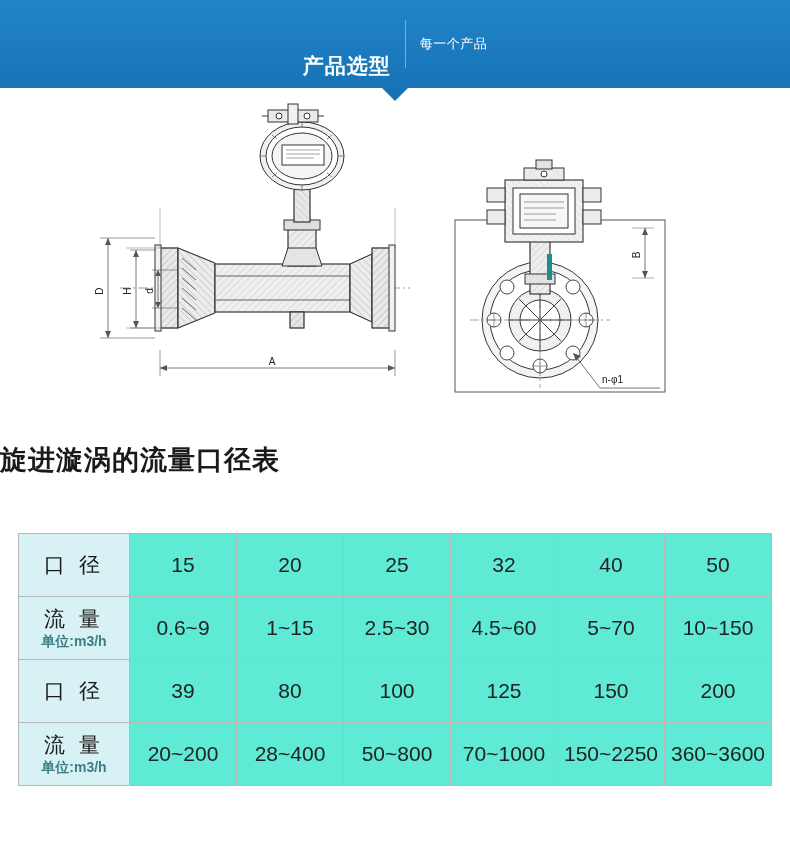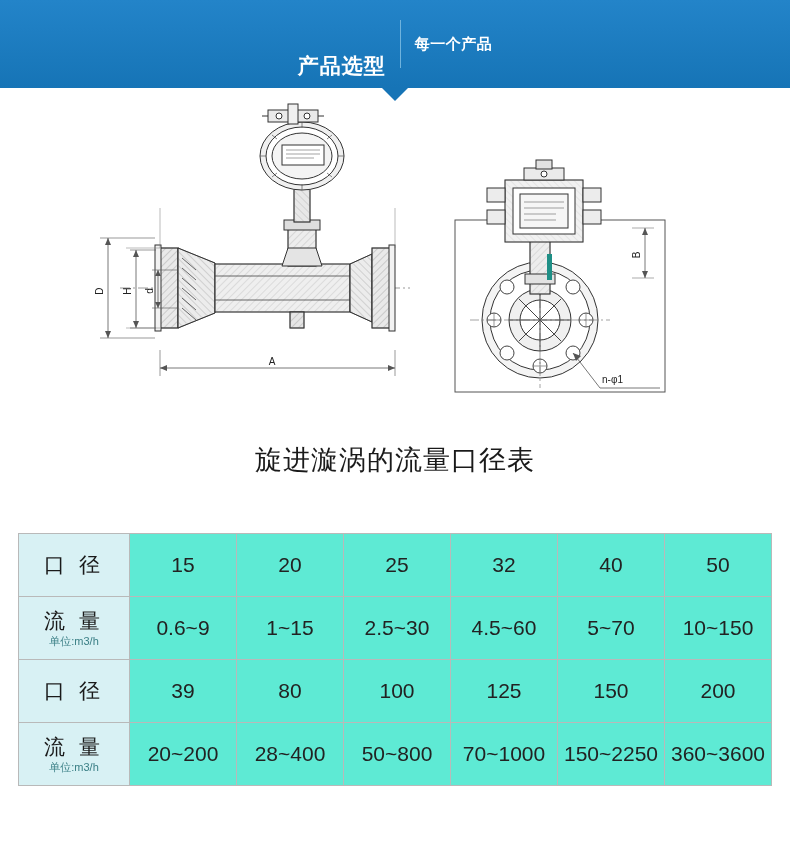"每一个产品" .banner-right div { font-size: 15px -> 13px; font-weight: bold -> none }
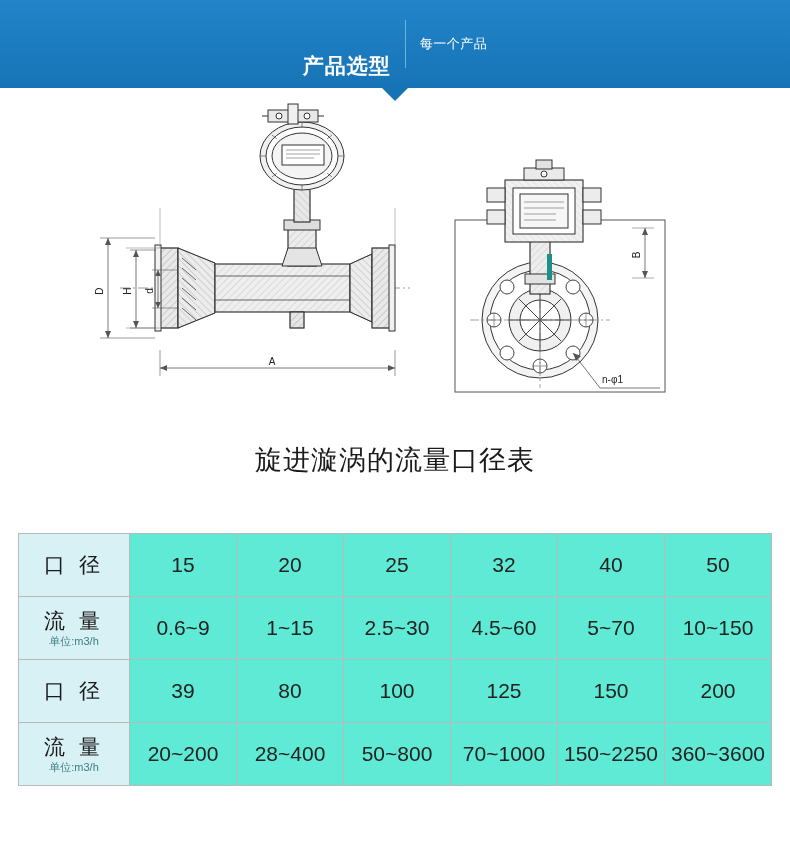"旋进漩涡的流量口径表" .section-title { font-weight: normal -> bold; text-align: center -> left }
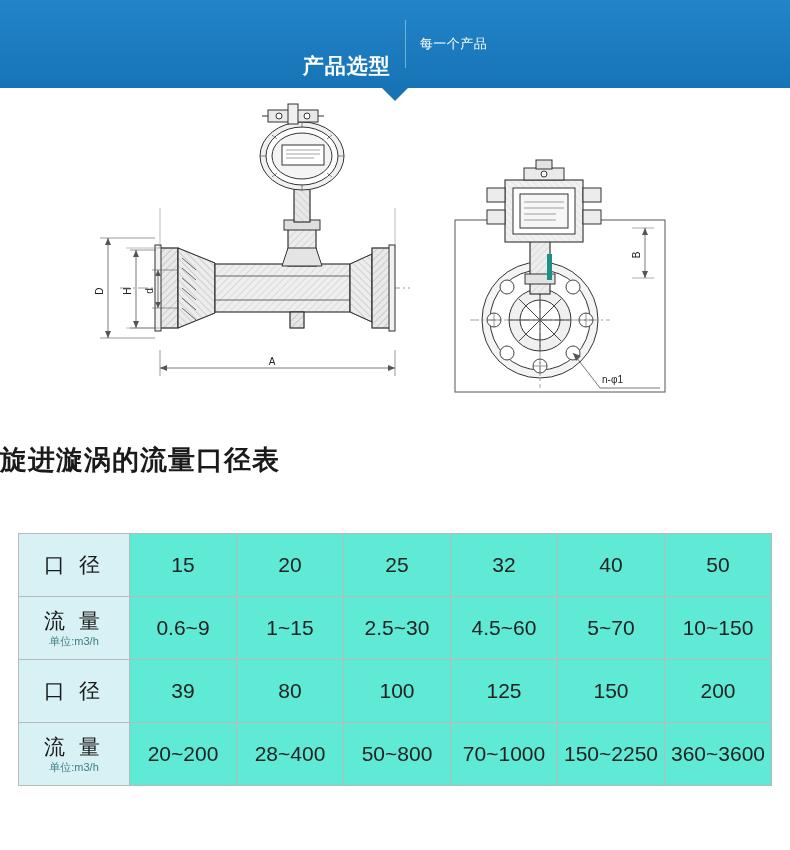"单位:m3/h" .label-unit { font-size: 11px -> 14px; font-weight: none -> bold }
